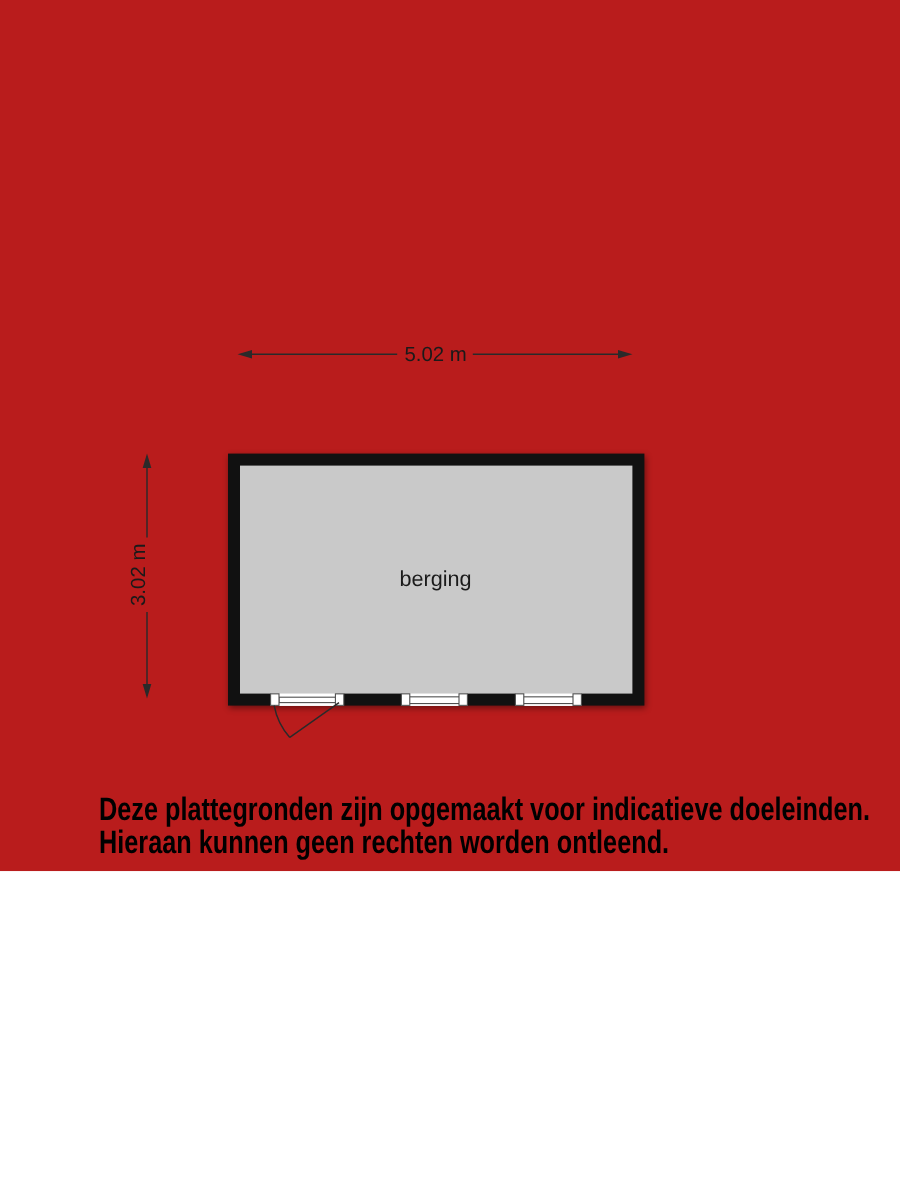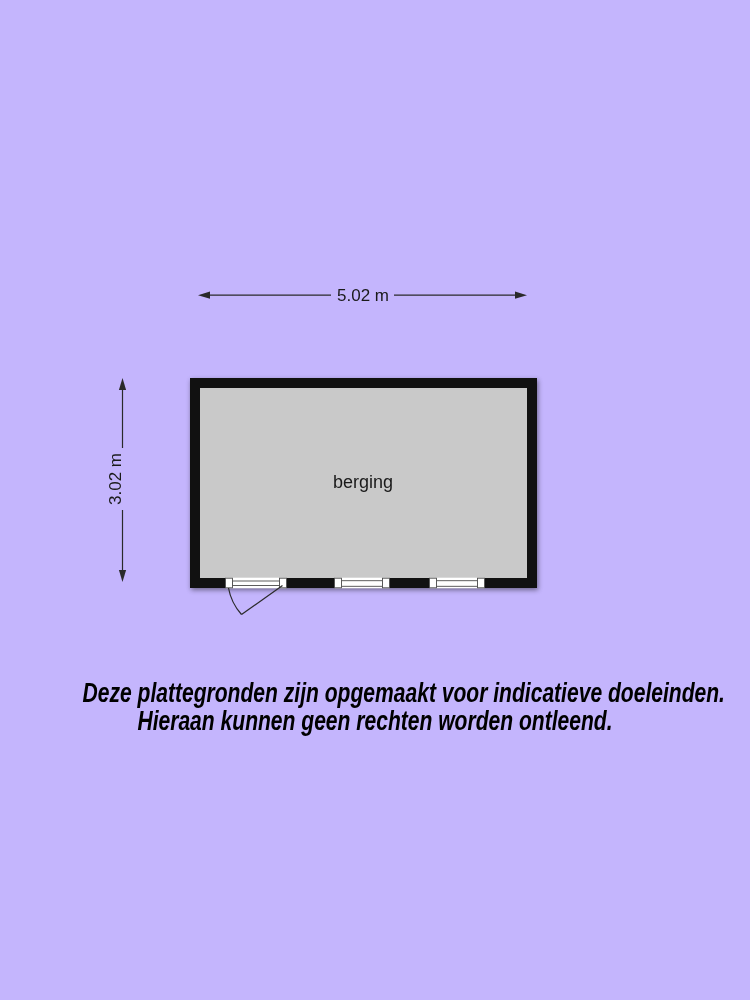"5.02 m" .page { background: #c4b5fd -> #b91c1c; height: 1000px -> 726px }
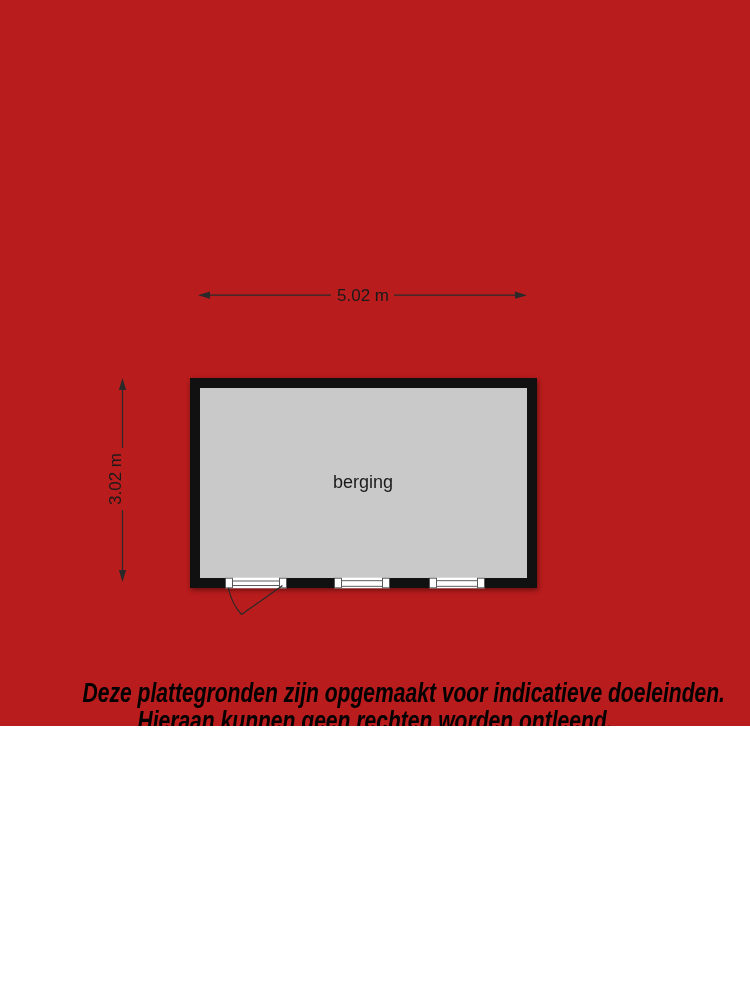"Deze plattegronden zijn opgemaakt voor" .disclaimer { font-style: italic -> none; text-align: center -> none; top: 679px -> 660px }
